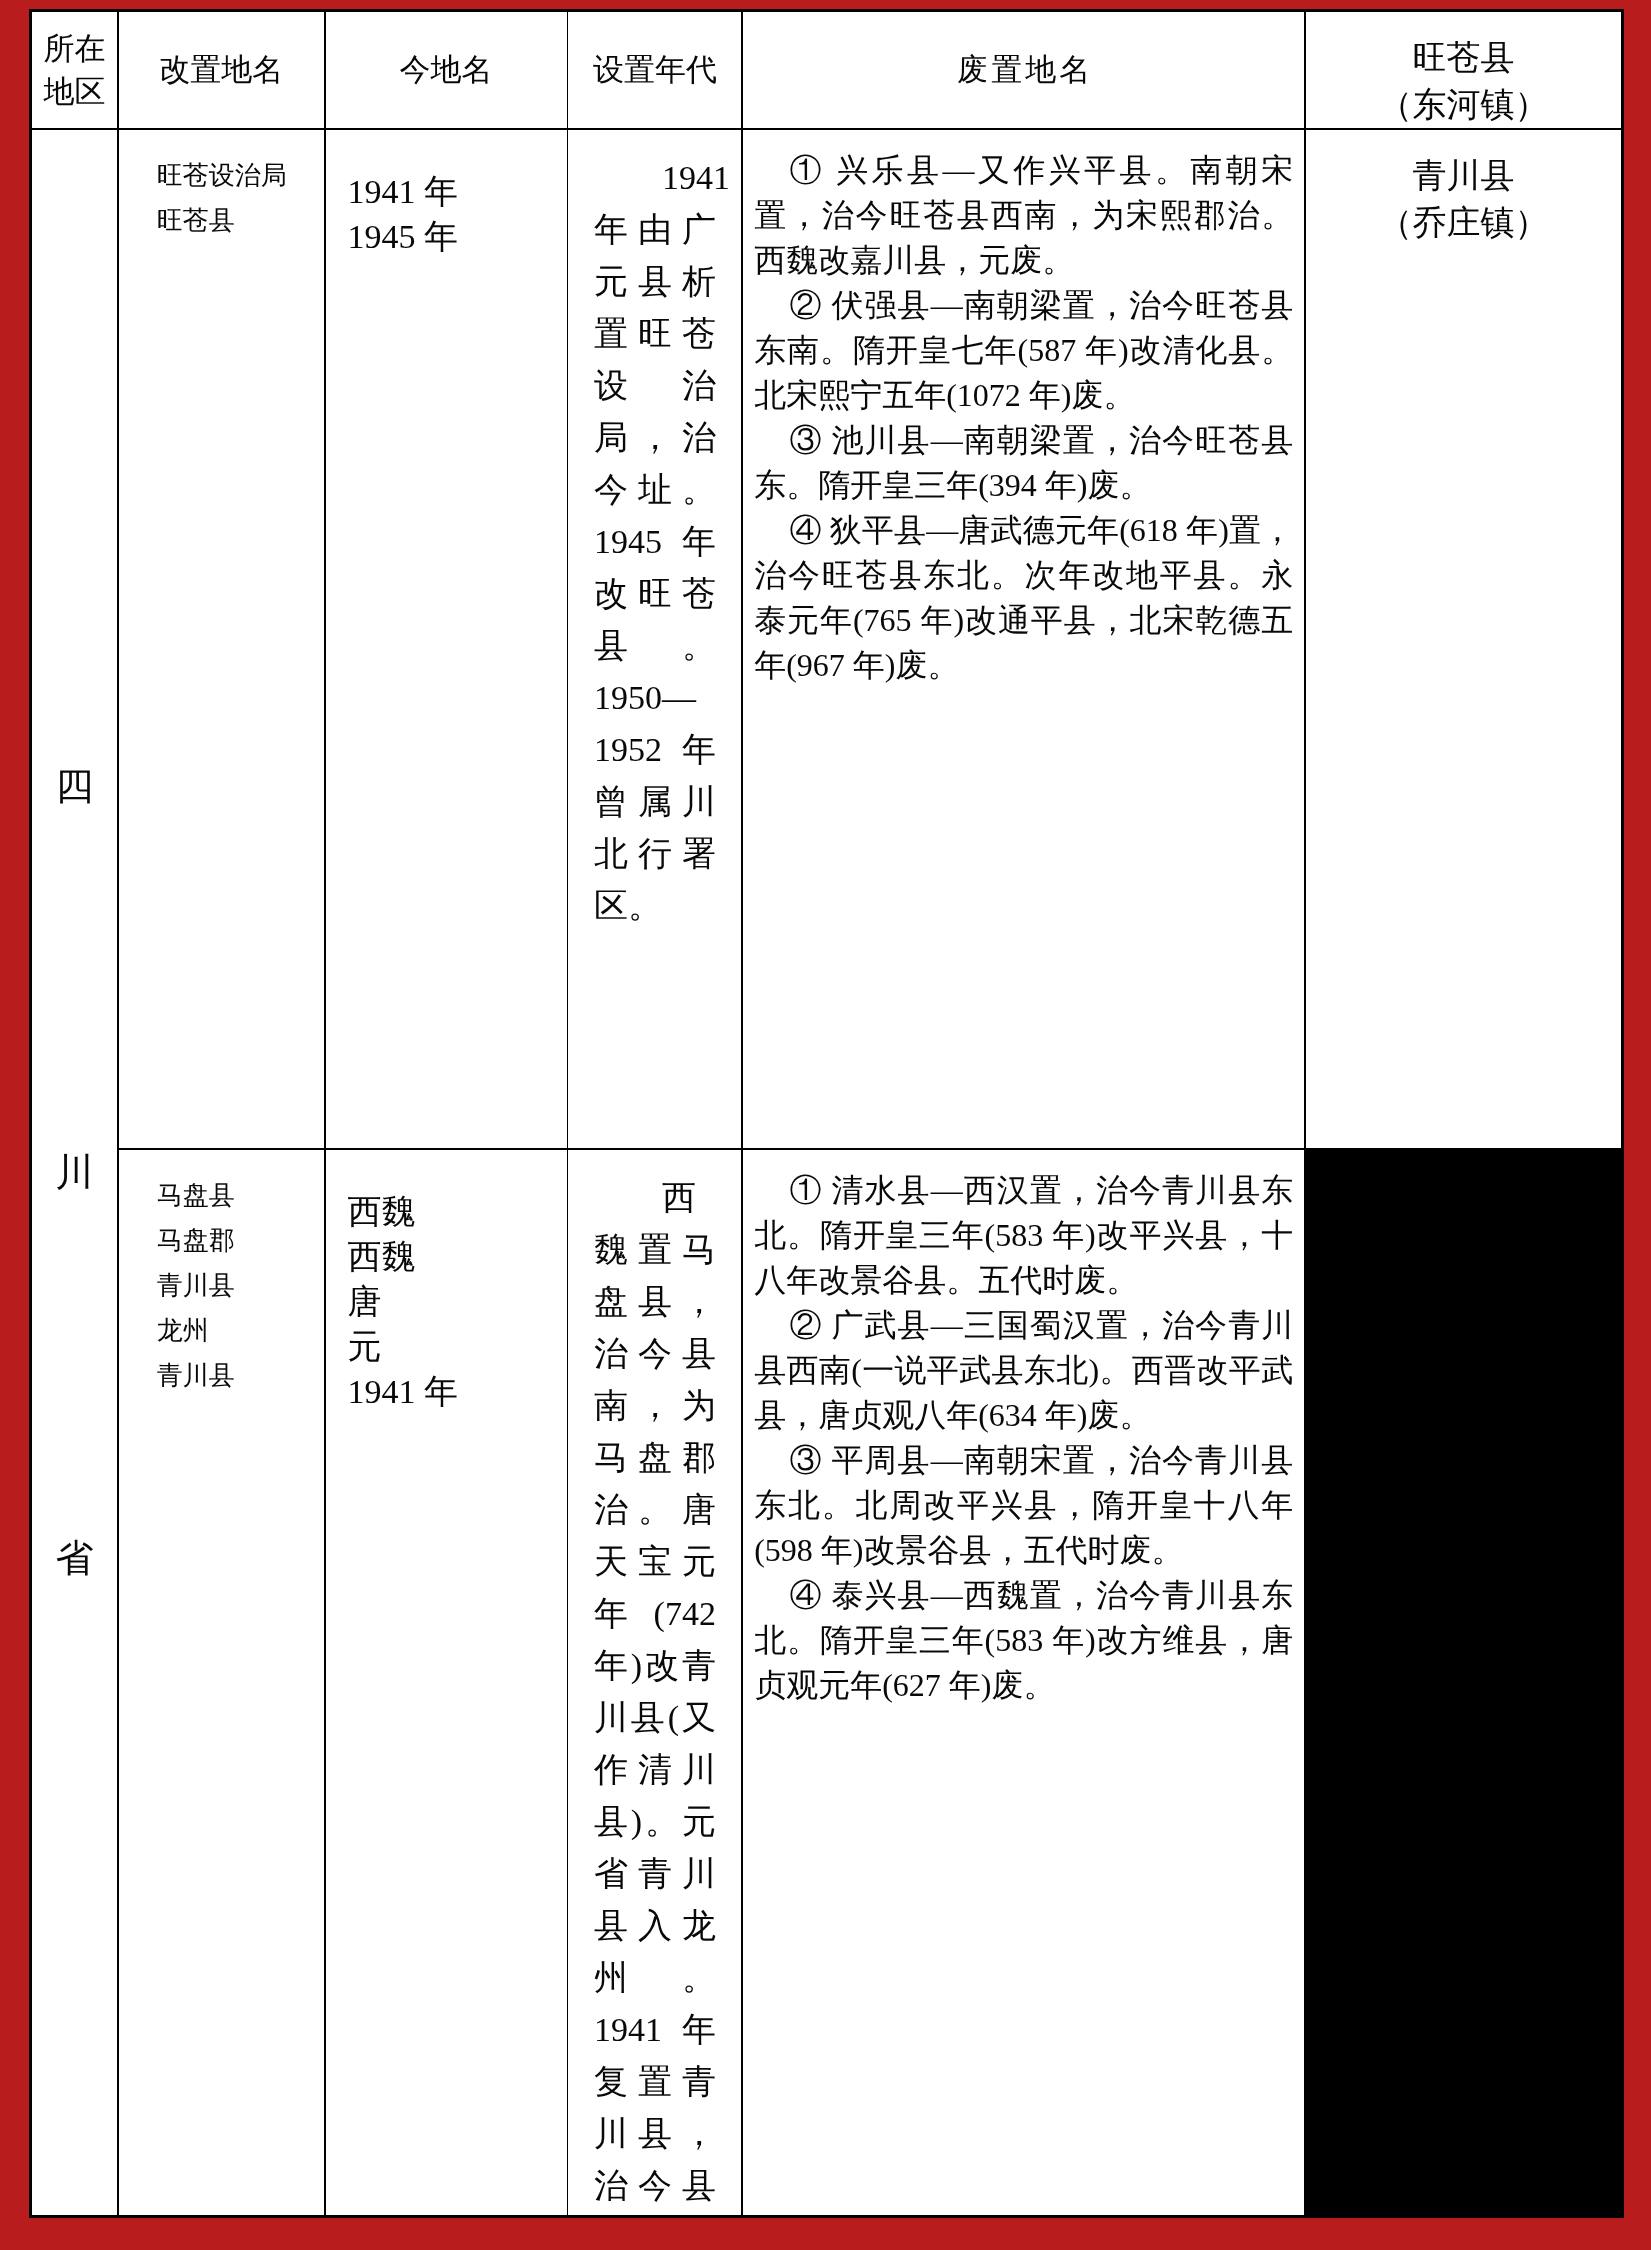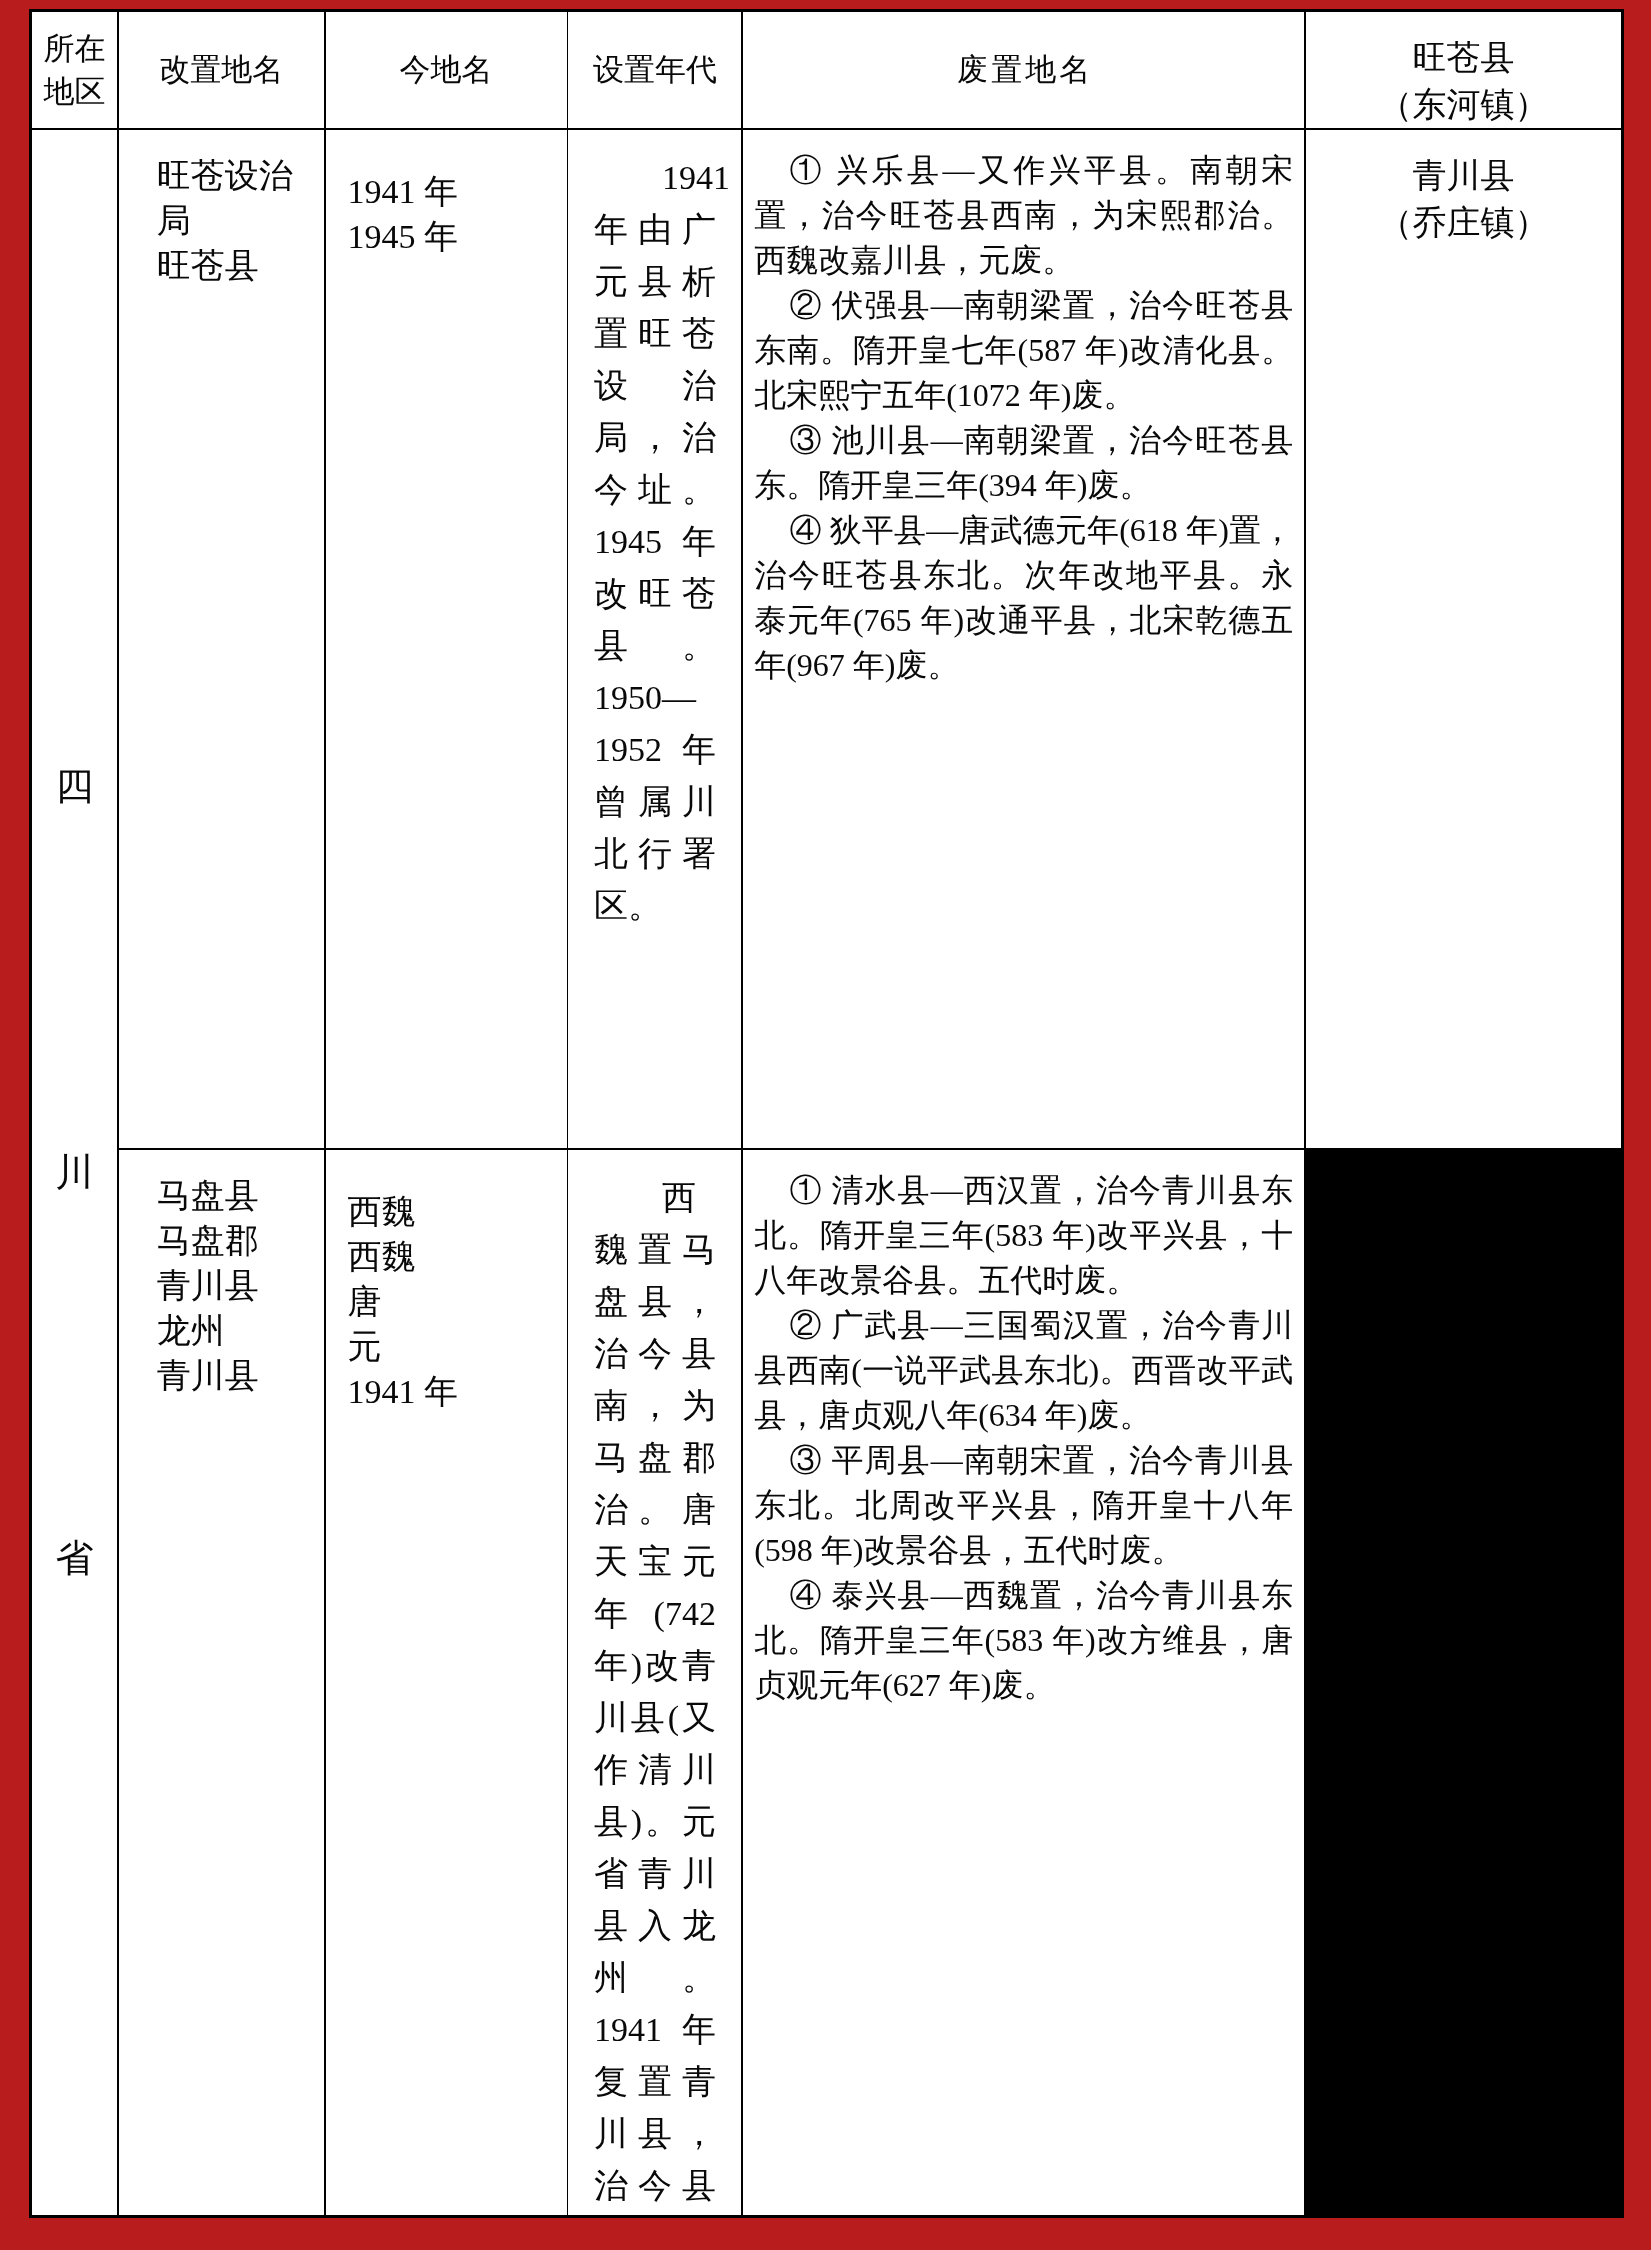"旺苍设治局" .renamed-cell { font-size: 34px -> 26px }
